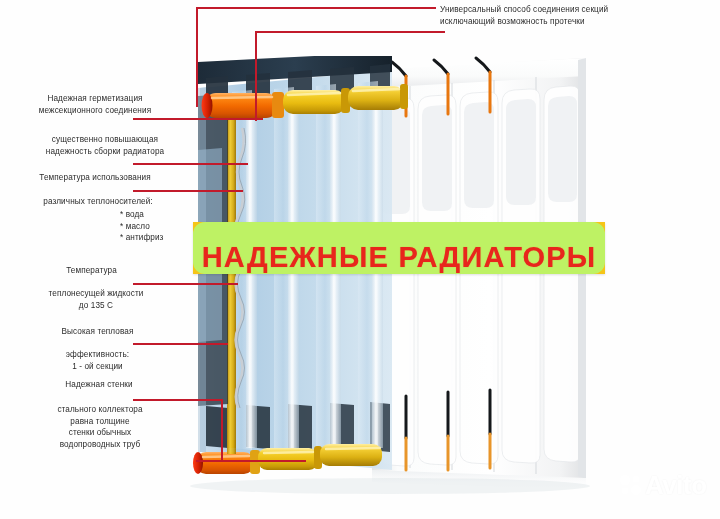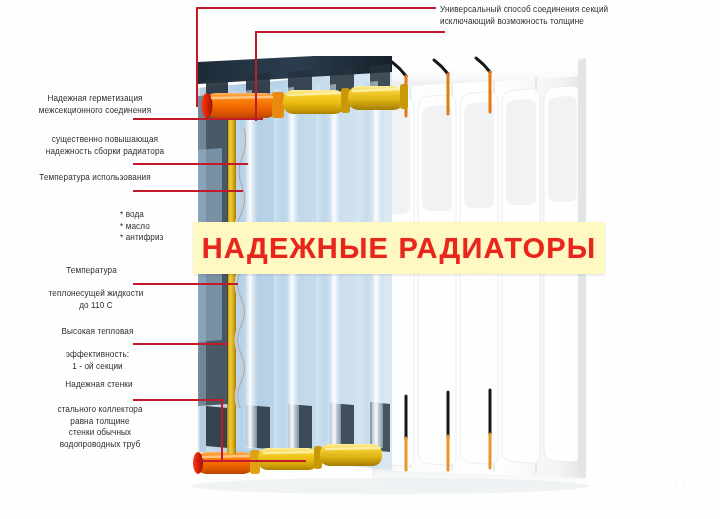"Универсальный способ соединения секций" div.callout { text: толщине -> протечки }
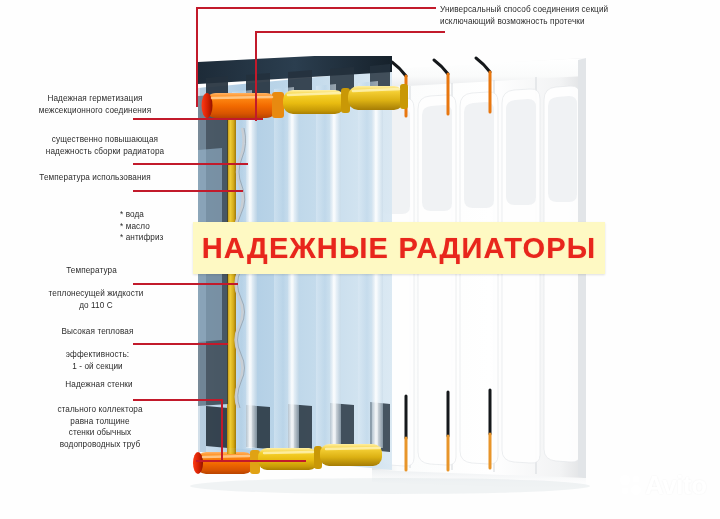"различных теплоносителей:" div.callout { html: none -> <div>различных теплоносителей:</div> }
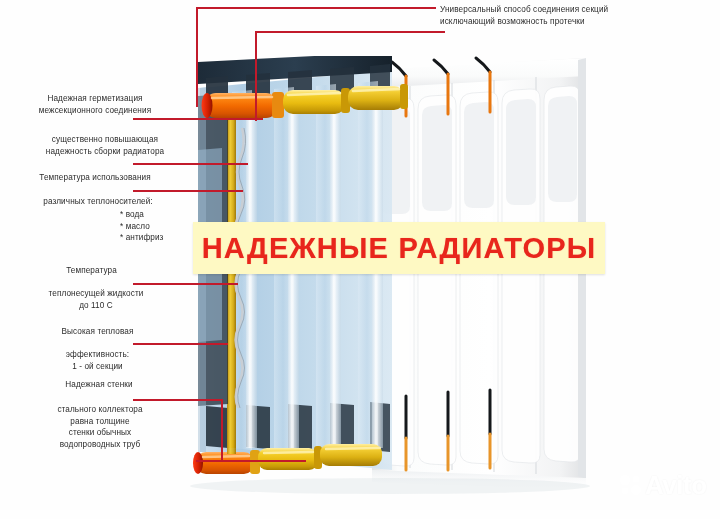"НАДЕЖНЫЕ РАДИАТОРЫ" #banner-inner { align-items: center -> flex-end; background: #fef9c3 -> #bef264; border-radius: none -> 12px }
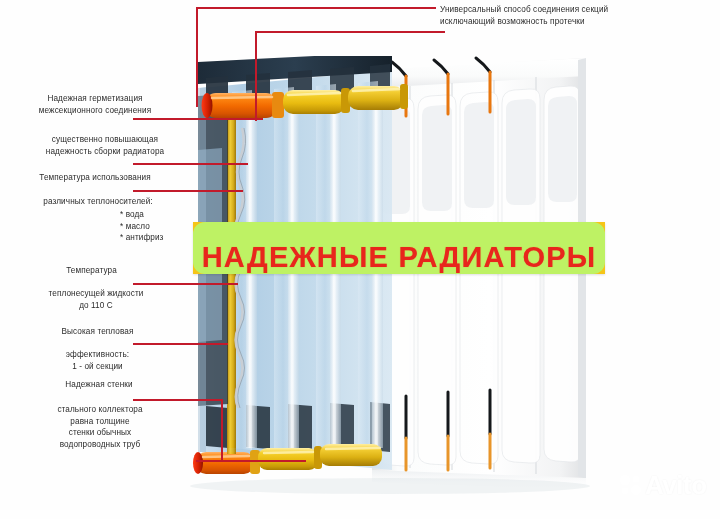"теплонесущей жидкости" div.callout { text: 110 -> 135 }
